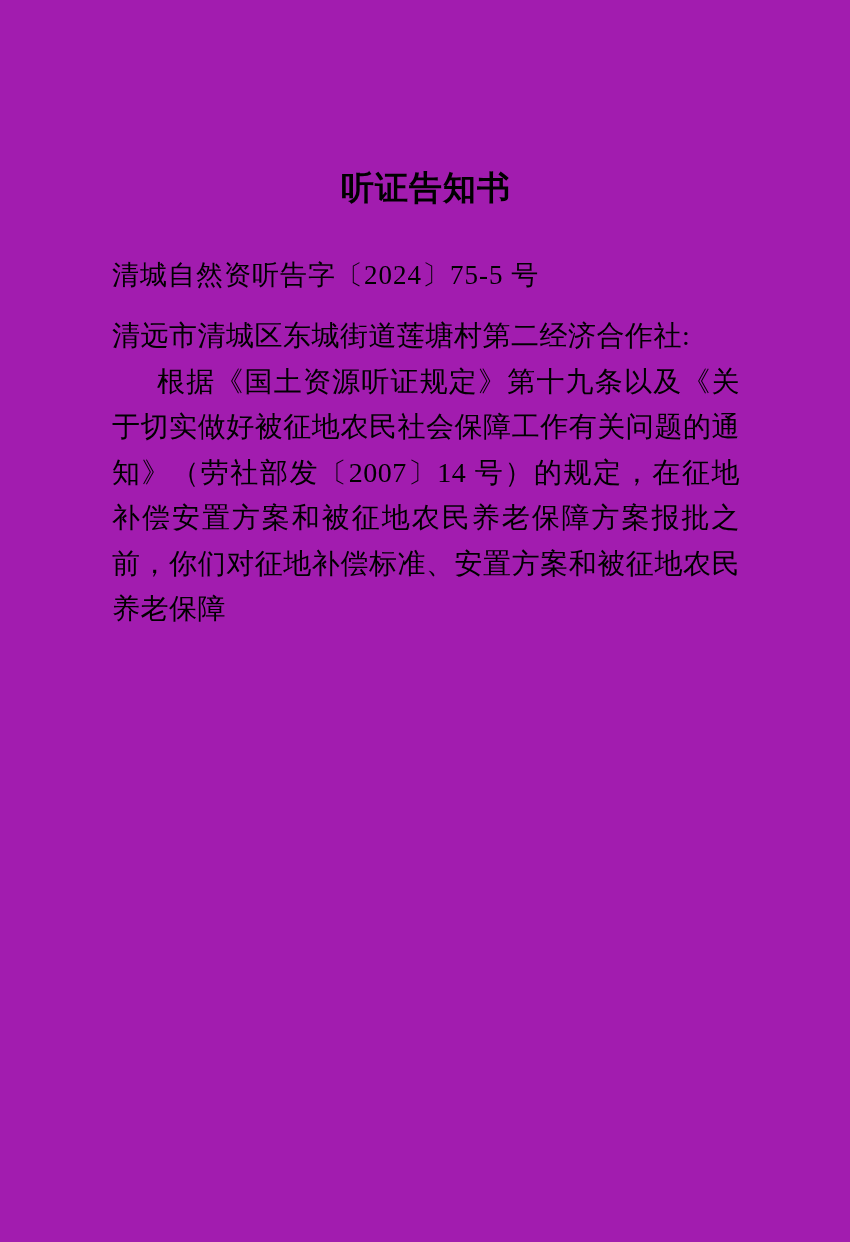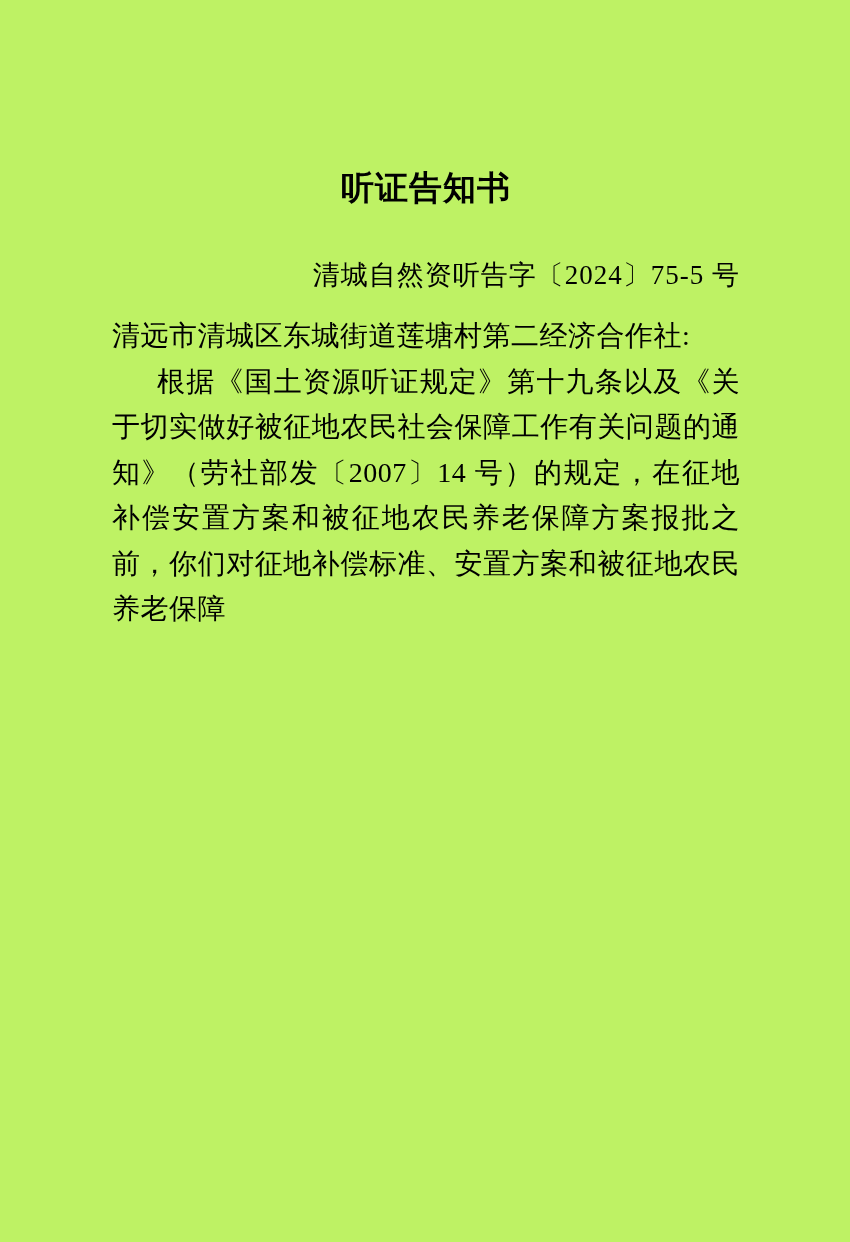"听证告知书" .page { background: #bef264 -> #a21caf }
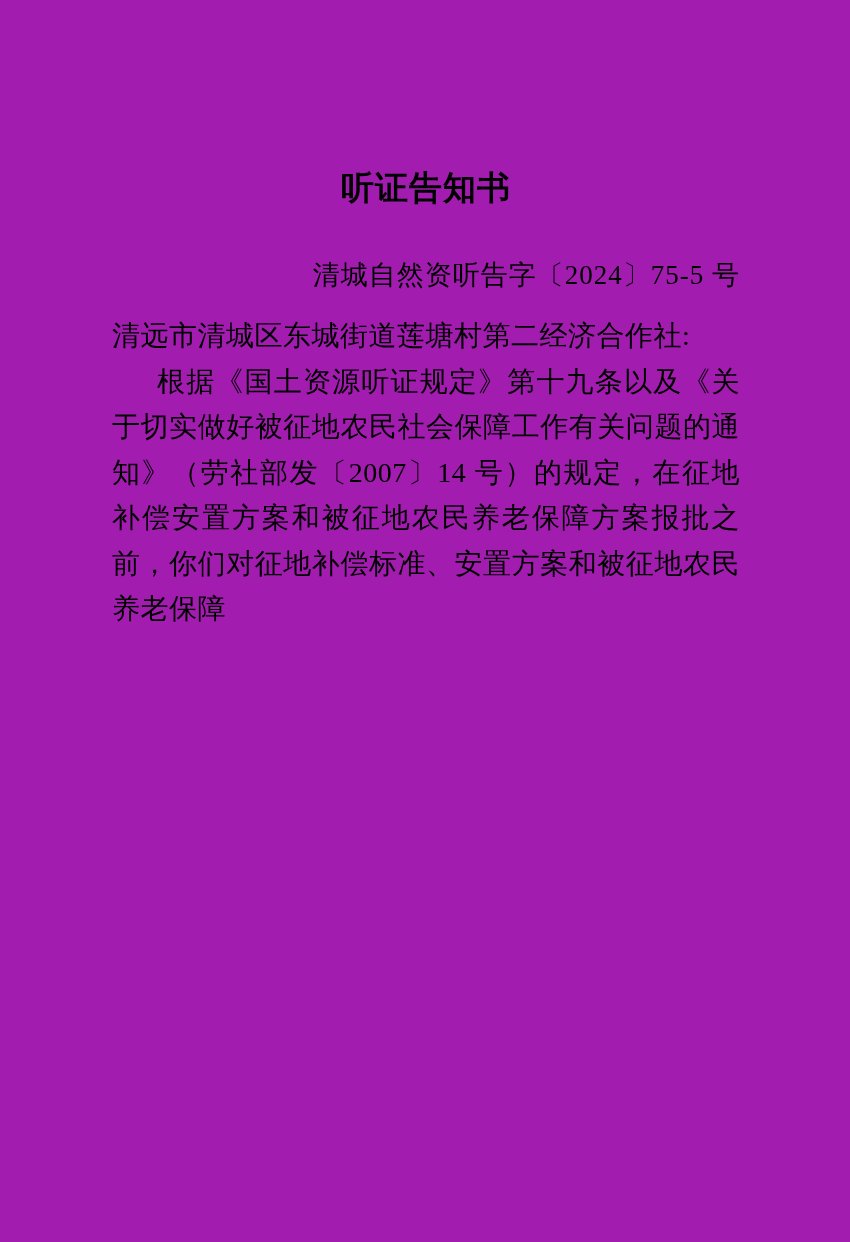"清城自然资听告字〔2024〕75-5 号" .doc-number { text-align: right -> none }
